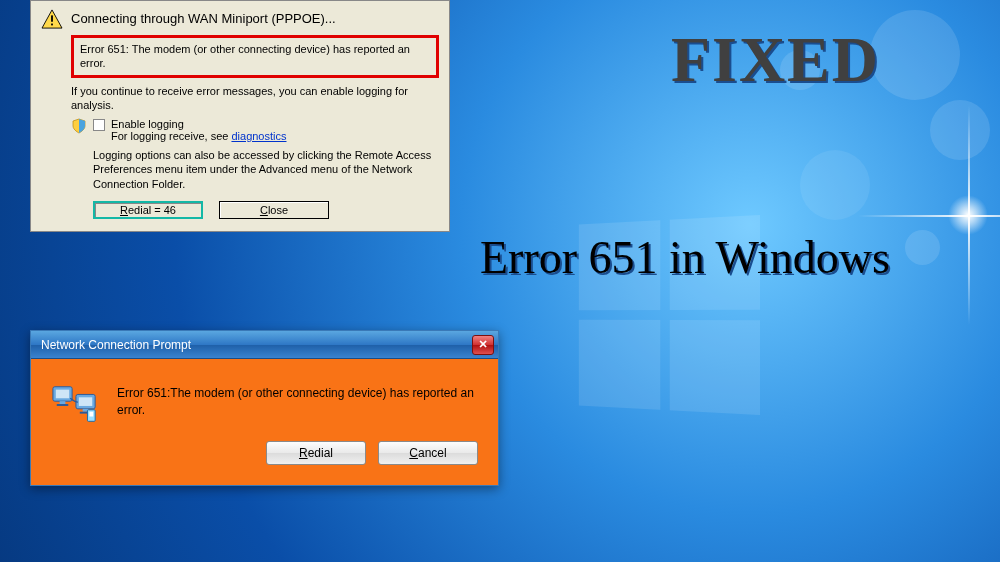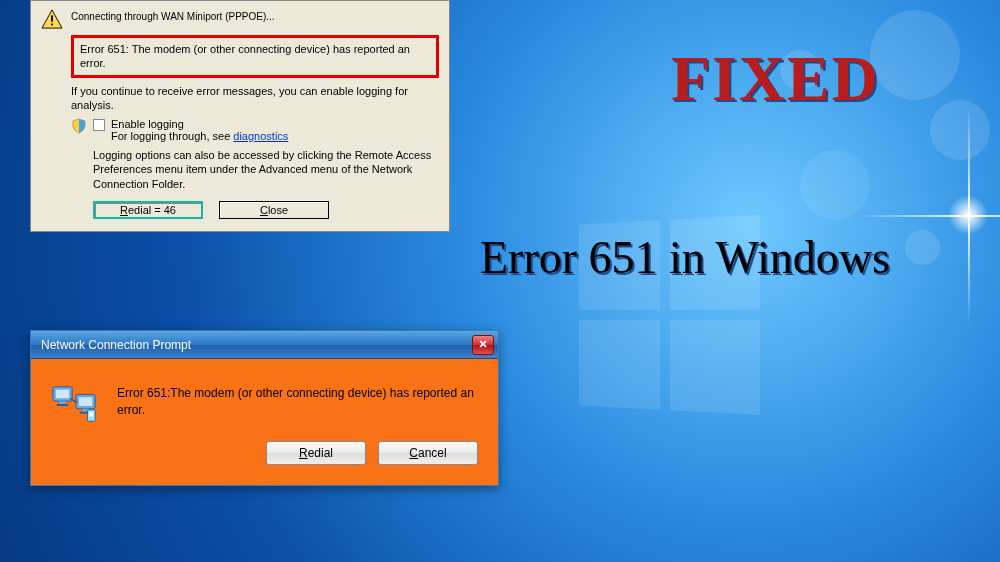"Connecting through WAN Miniport" .dialog1 .conn-title { font-size: 10px -> 13px }
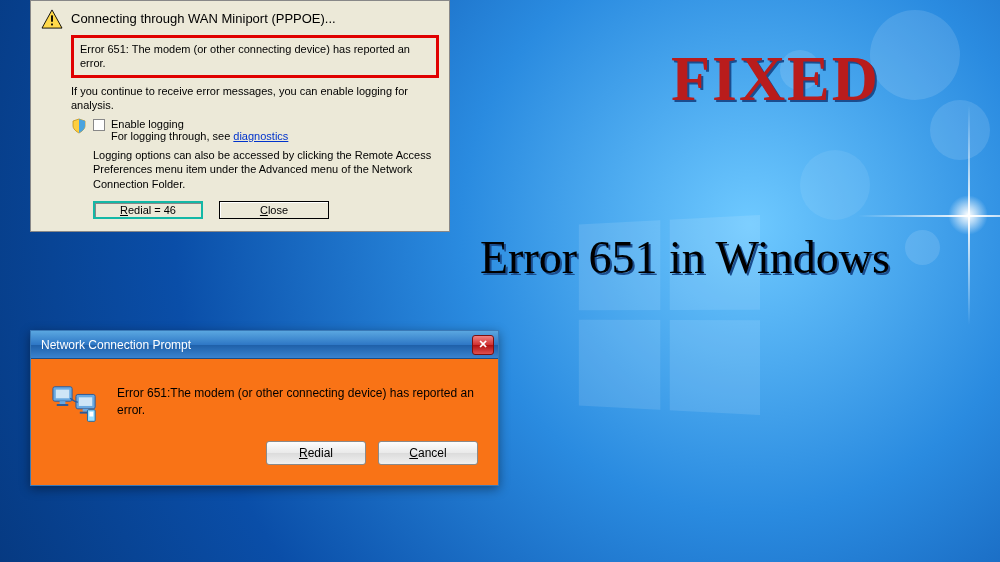"FIXED" .headline-fixed { color: #b91c1c -> #404040; top: 42px -> 23px }
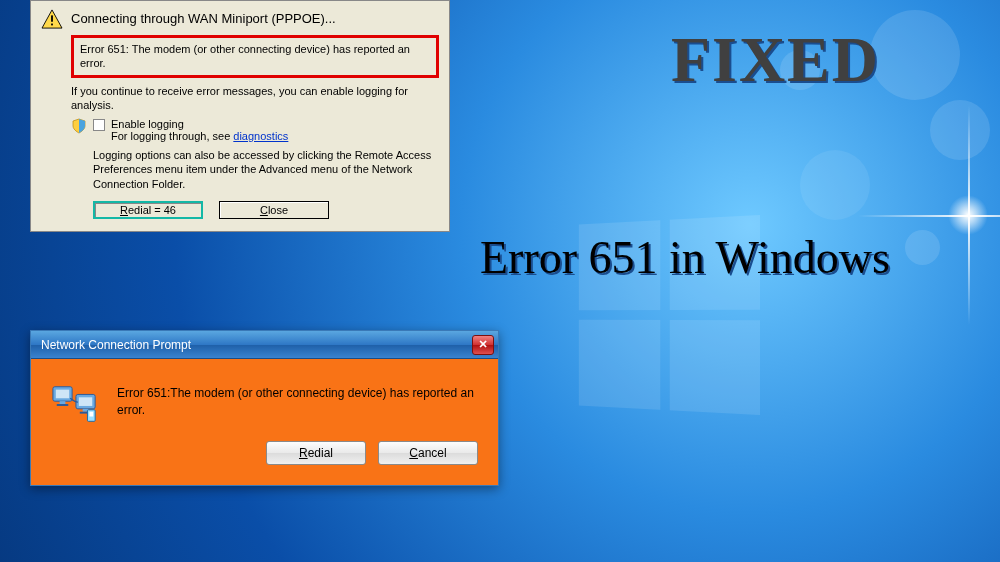"For logging through, see" span { text: through -> receive }
